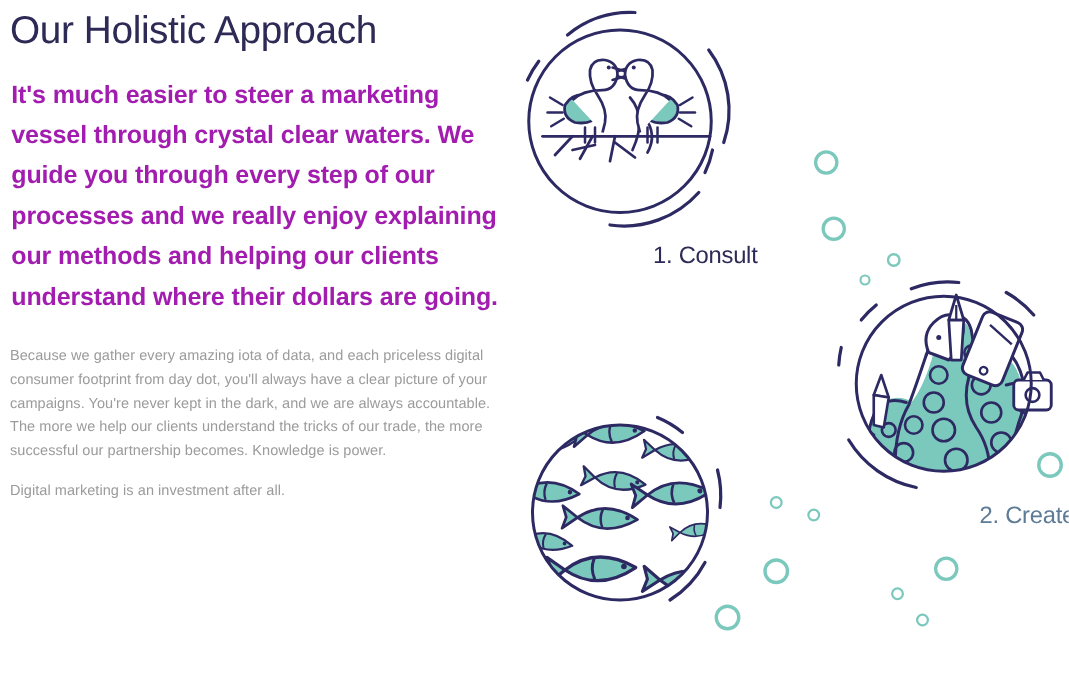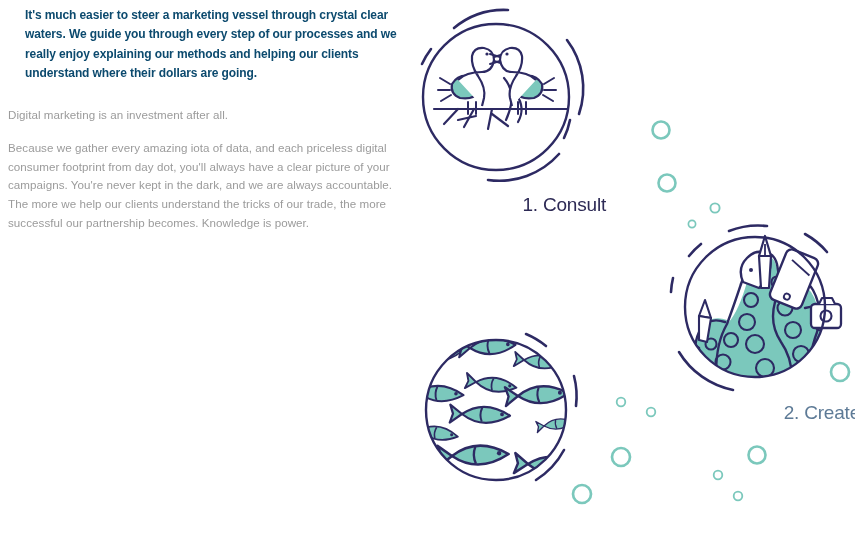"Our Holistic Approach" h1.page-title { html: none -> <h1>Our Holistic Approach</h1> }
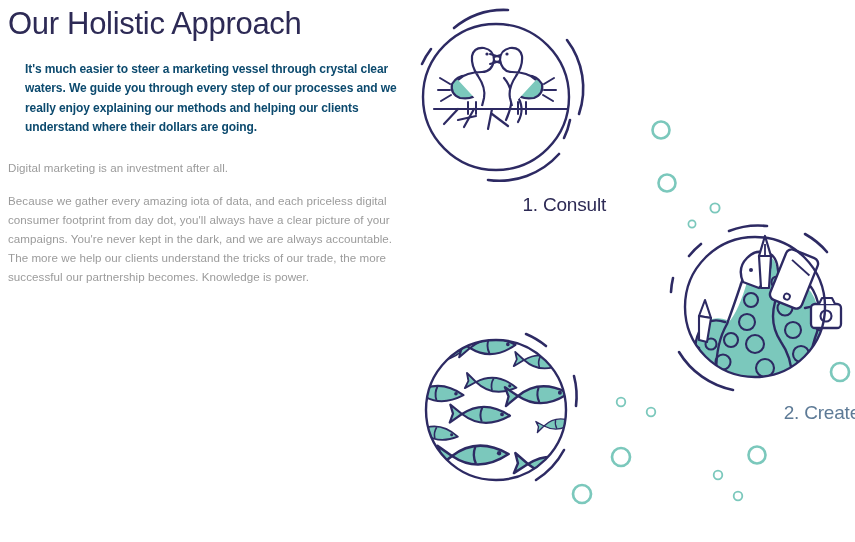"It's much easier to steer" .intro-para { color: #0c4a6e -> #a21caf; font-size: 12px -> 20px; margin: 0 0 22px 17px -> 0 0 22px 1px }
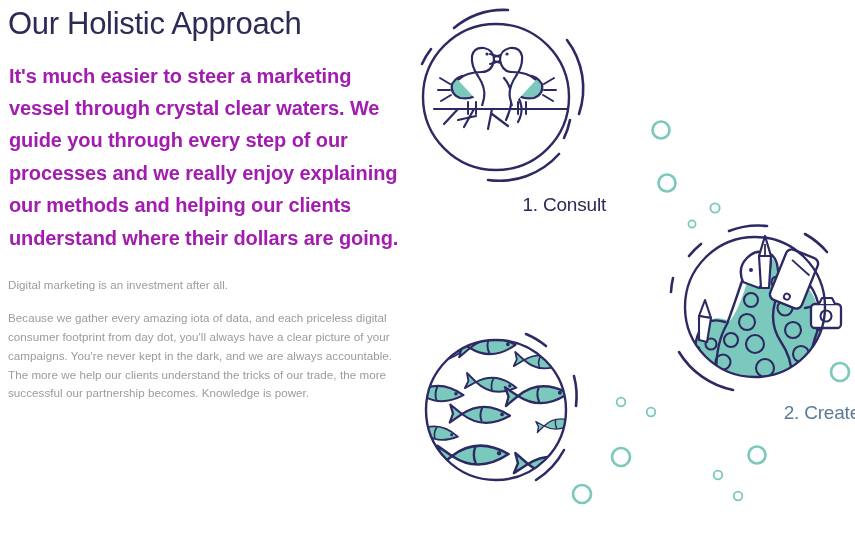"Digital marketing is an investment" p.body-para { order: before "Because we gather every amazing" -> after "Because we gather every amazing" }
